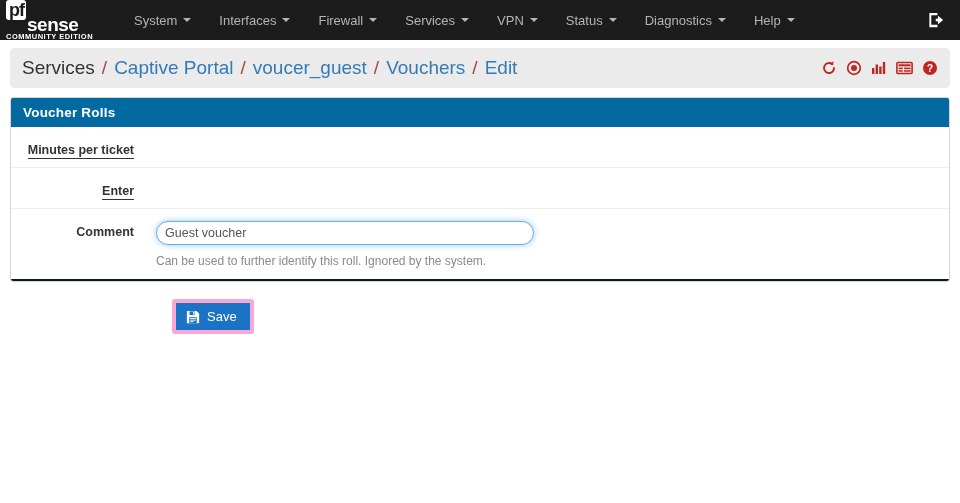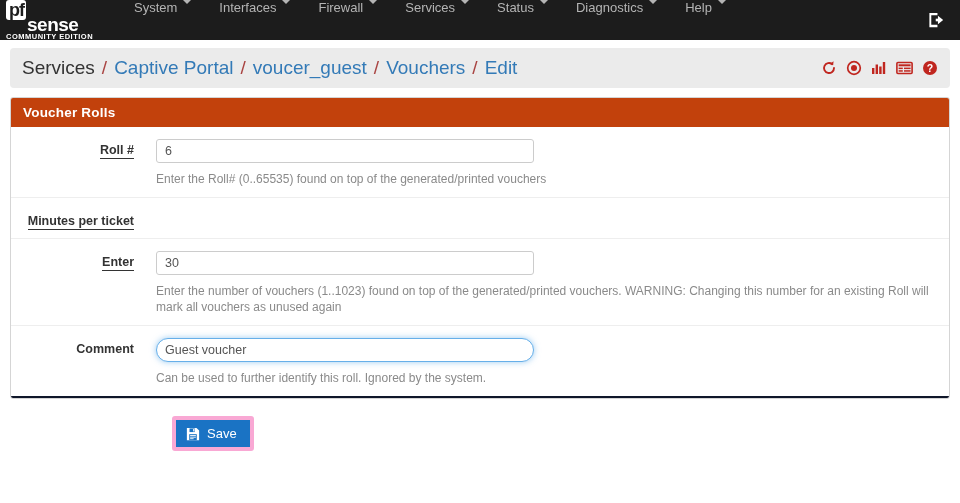"System" .nav-item { align-items: none -> center }
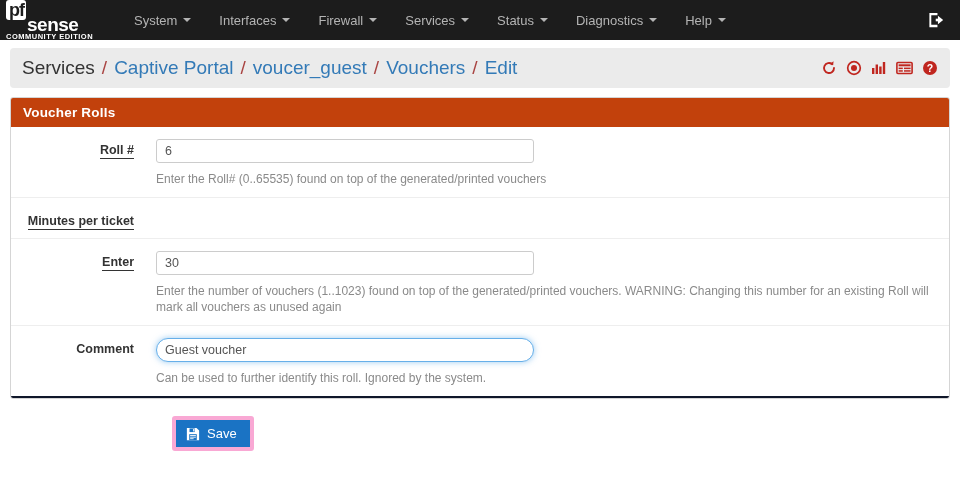"VPN" div.nav-item { html: none -> <div> <span>VPN</span> <i></i> </div> }
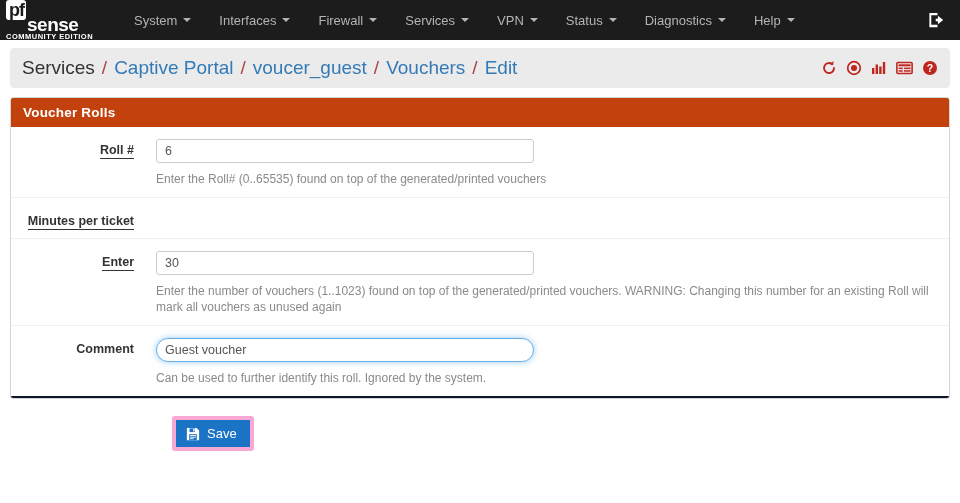"Voucher Rolls" .panel-heading { background: #c2410c -> #0369a1 }
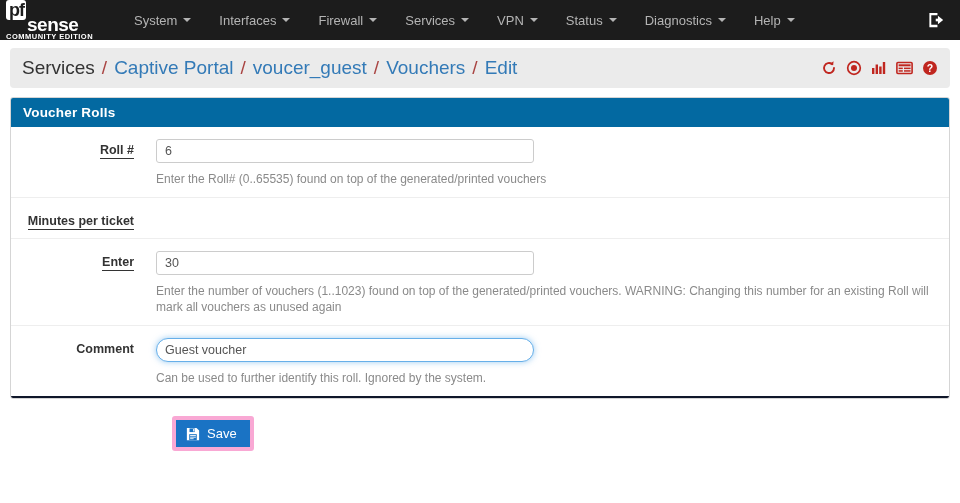"Roll #" div.form-row { html: <div> <div> <span>Roll #</span> </div> <div> <input> <div>Enter the Roll# (0..65535) found on top of the generated/printed vouchers</div> </div> </div> -> none }
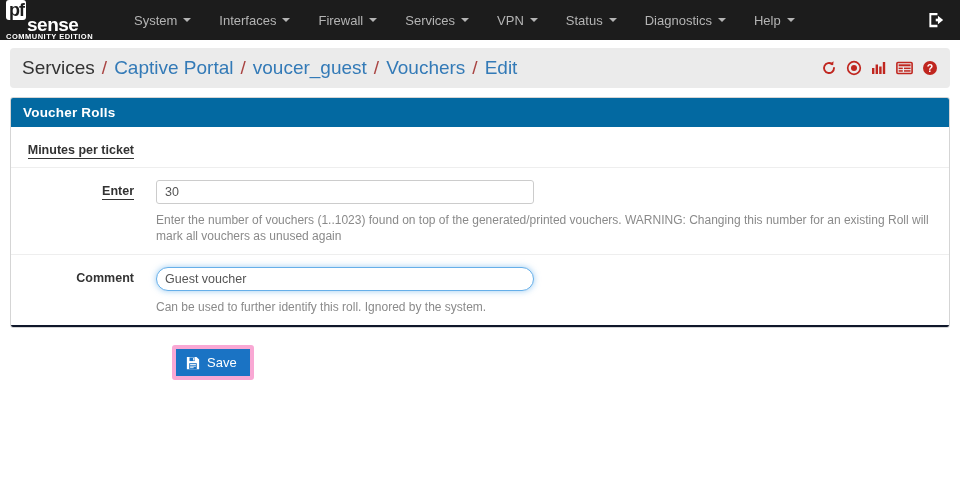"30" div.form-field { html: <div> <input> <div>Enter the number of vouchers (1..1023) found on top of the generated/printed vouchers. WARNING: Changing this number for an existing Roll will mark all vouchers as unused again</div> </div> -> none }
